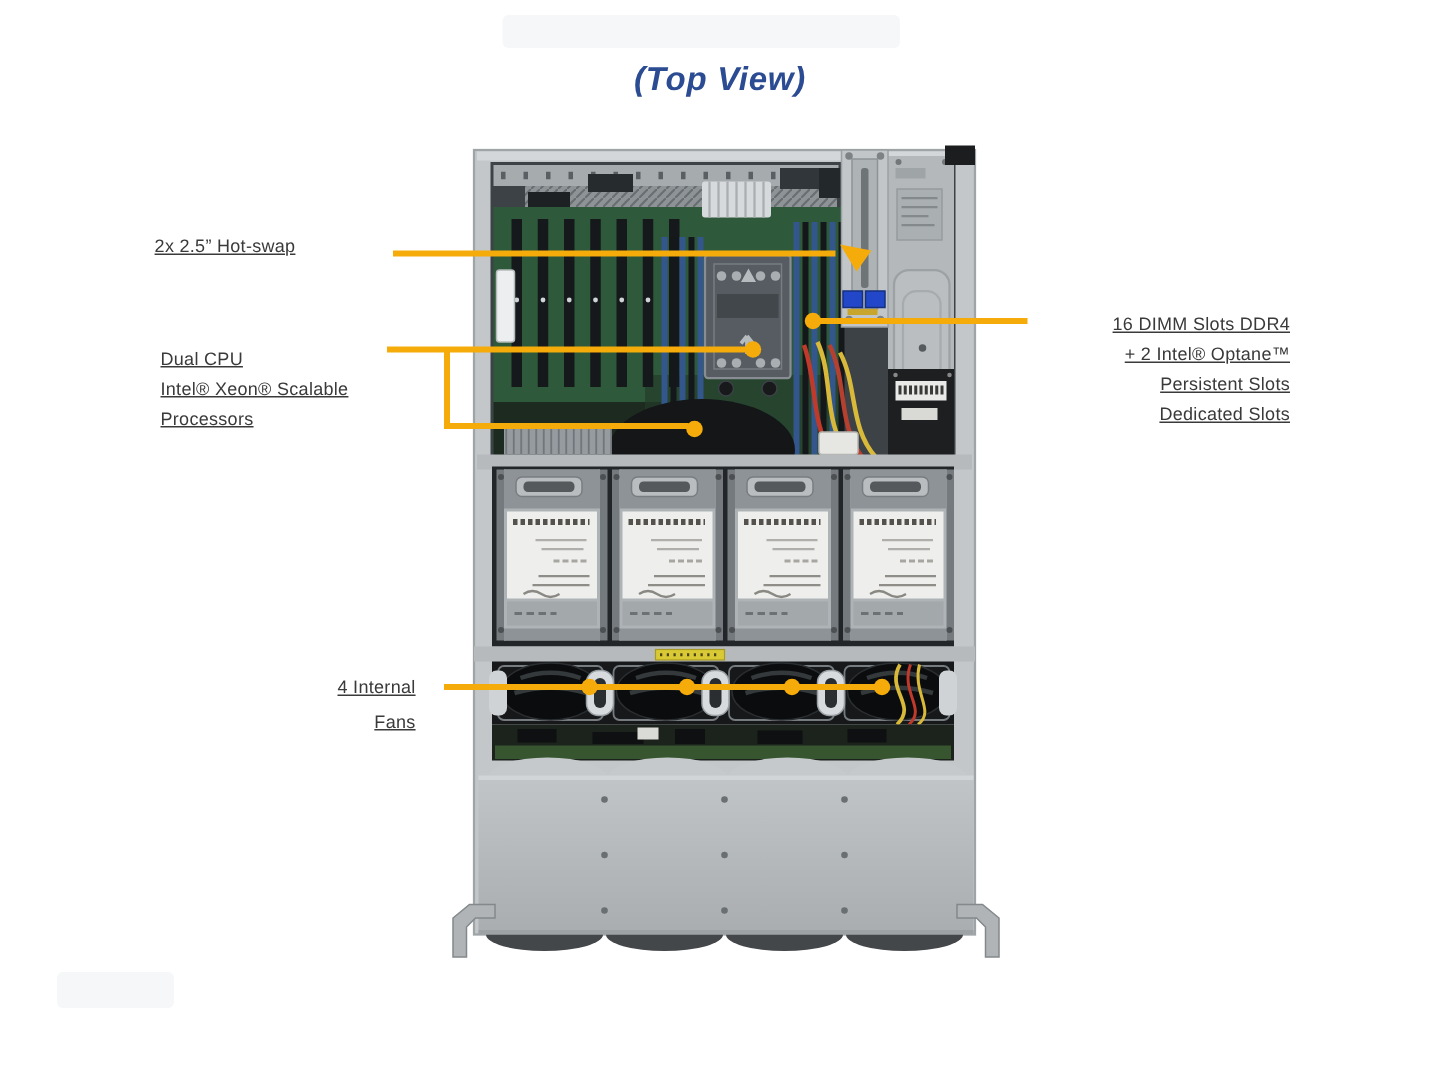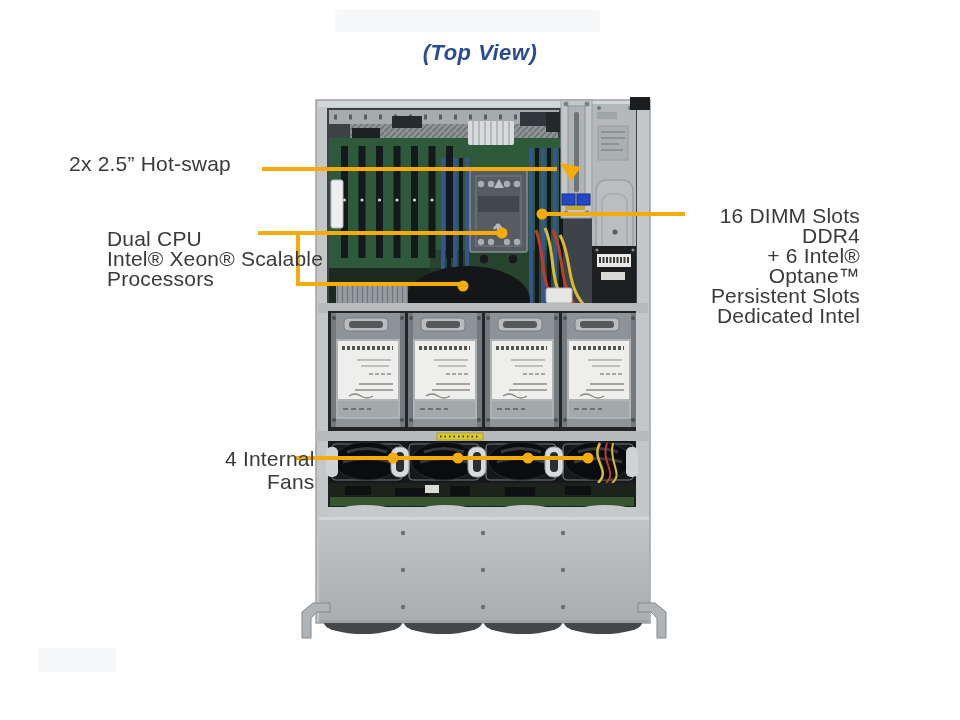"2x 2.5” Hot-swap" .lbl { font-size: 21px -> 12px; text-decoration: none -> underline }
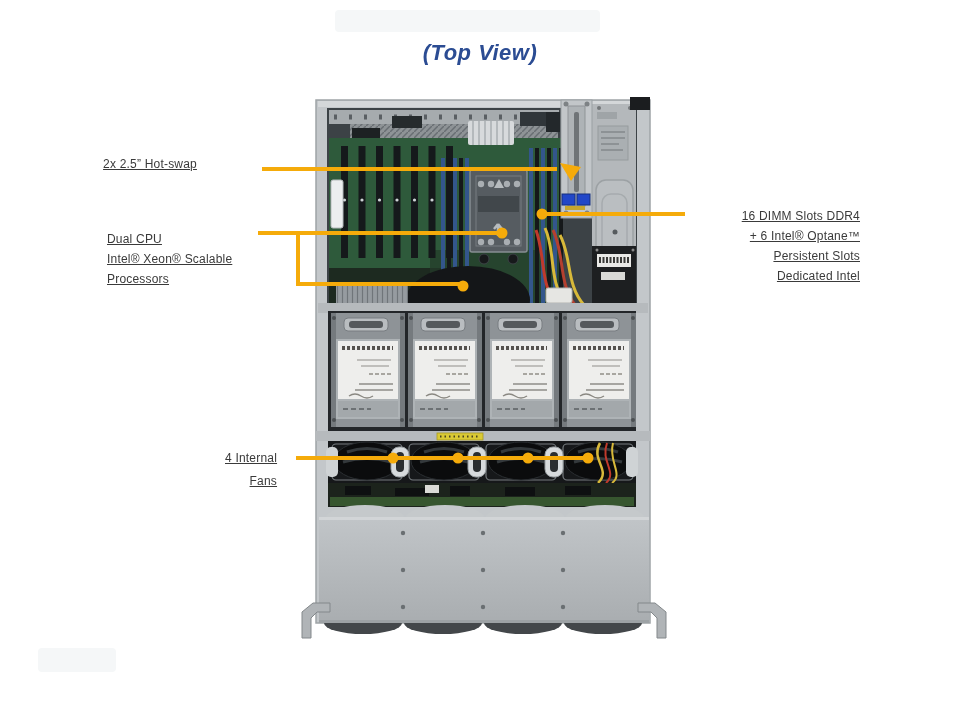"+ 6 Intel® Optane™" div { text: 6 -> 2 }
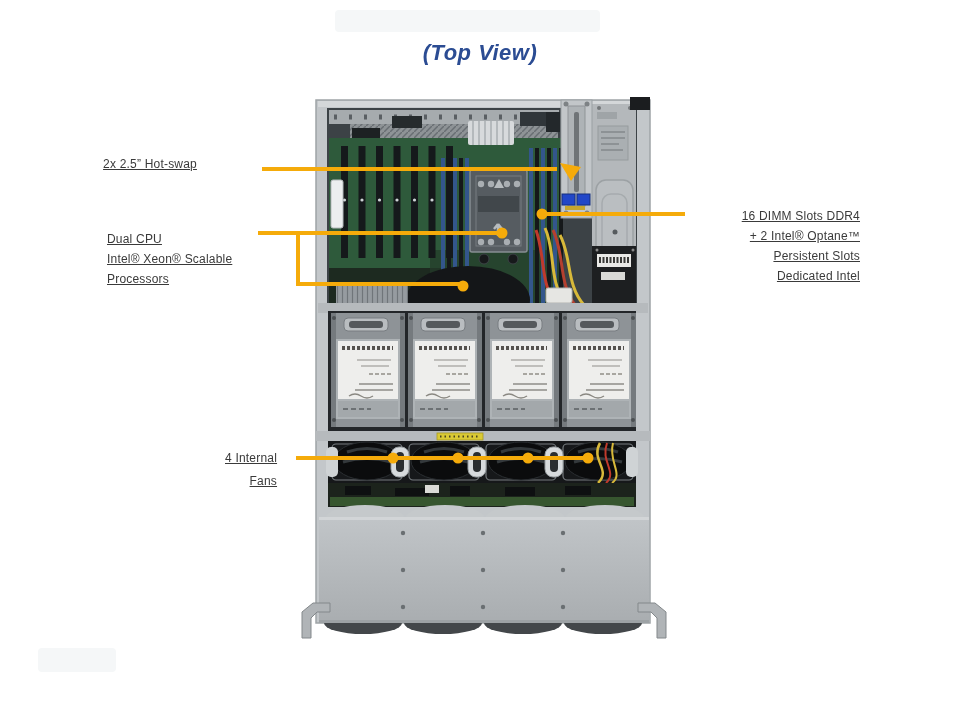"Dedicated Intel" div { text: Intel -> Slots }
